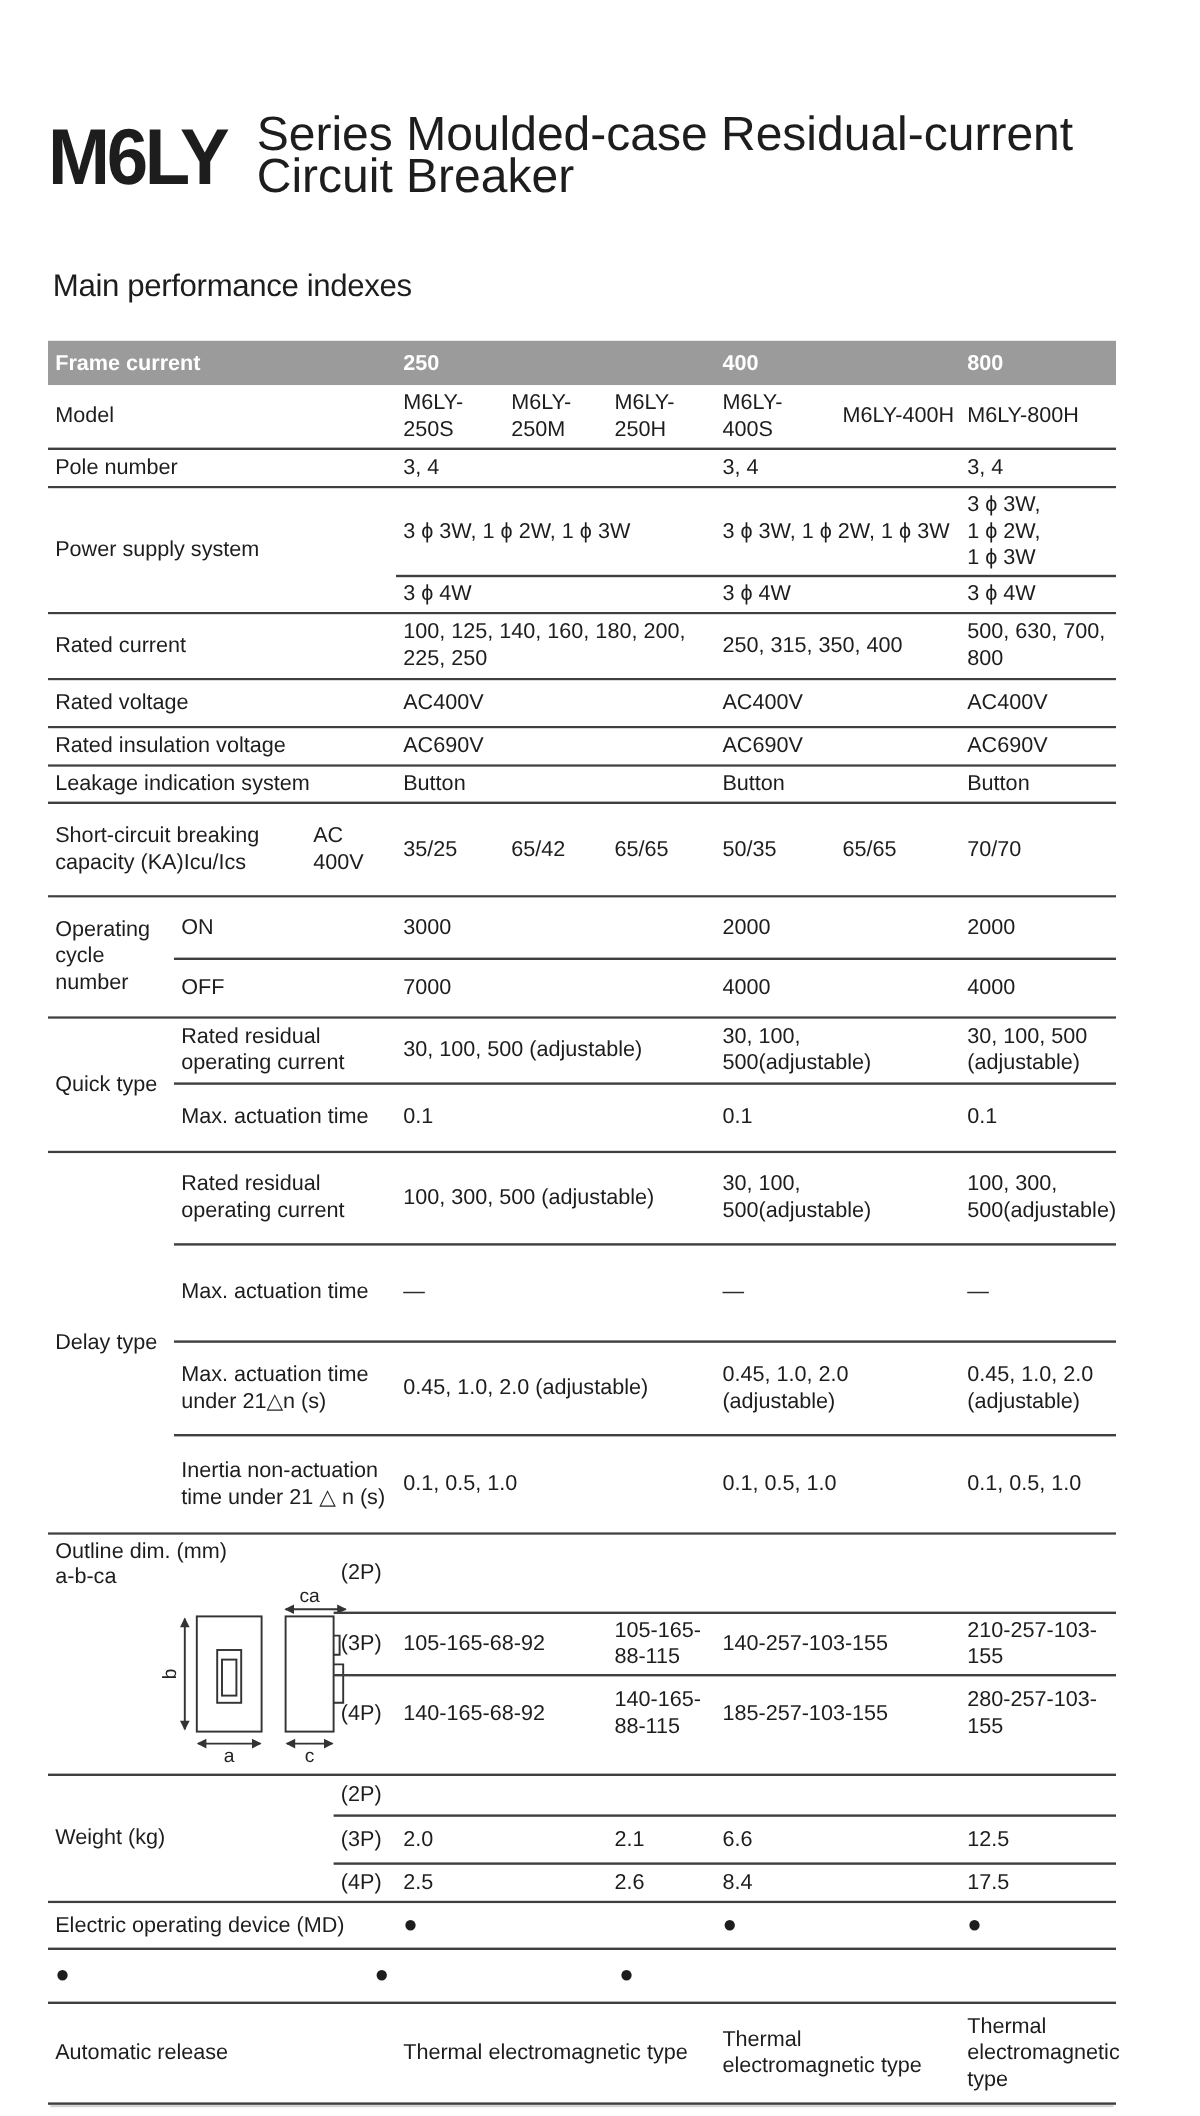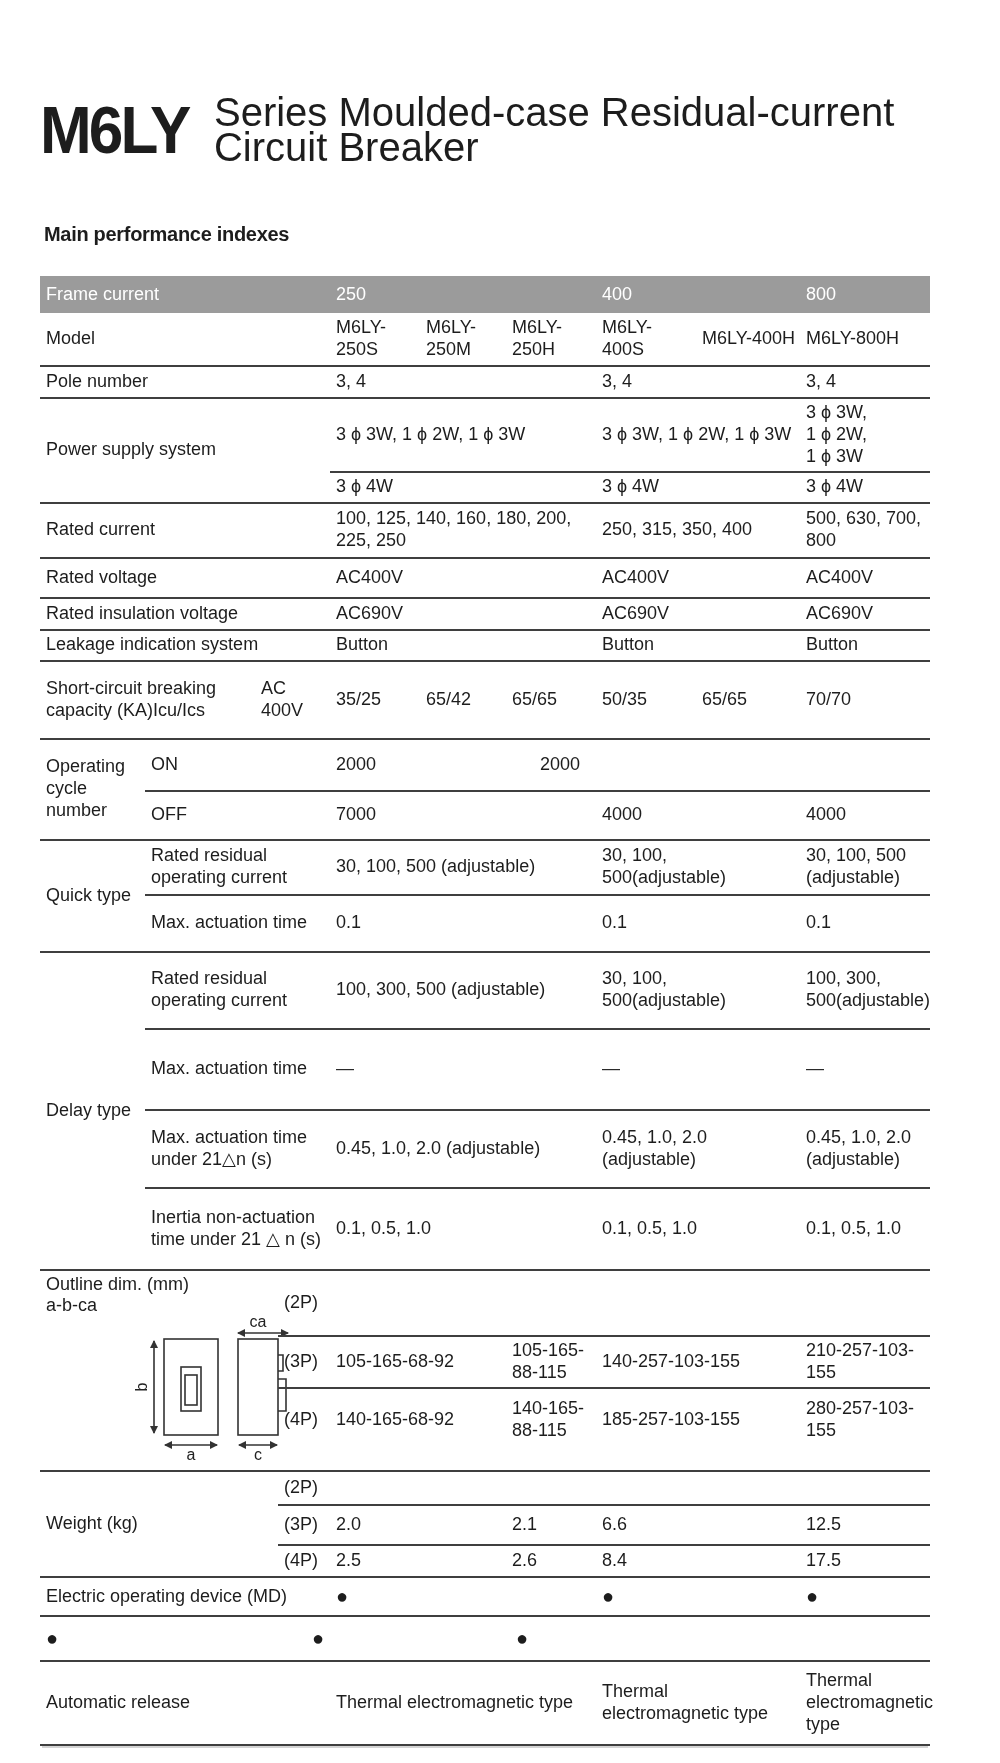"Main performance indexes" .section-heading { font-size: 20px -> 26px; font-weight: bold -> normal }
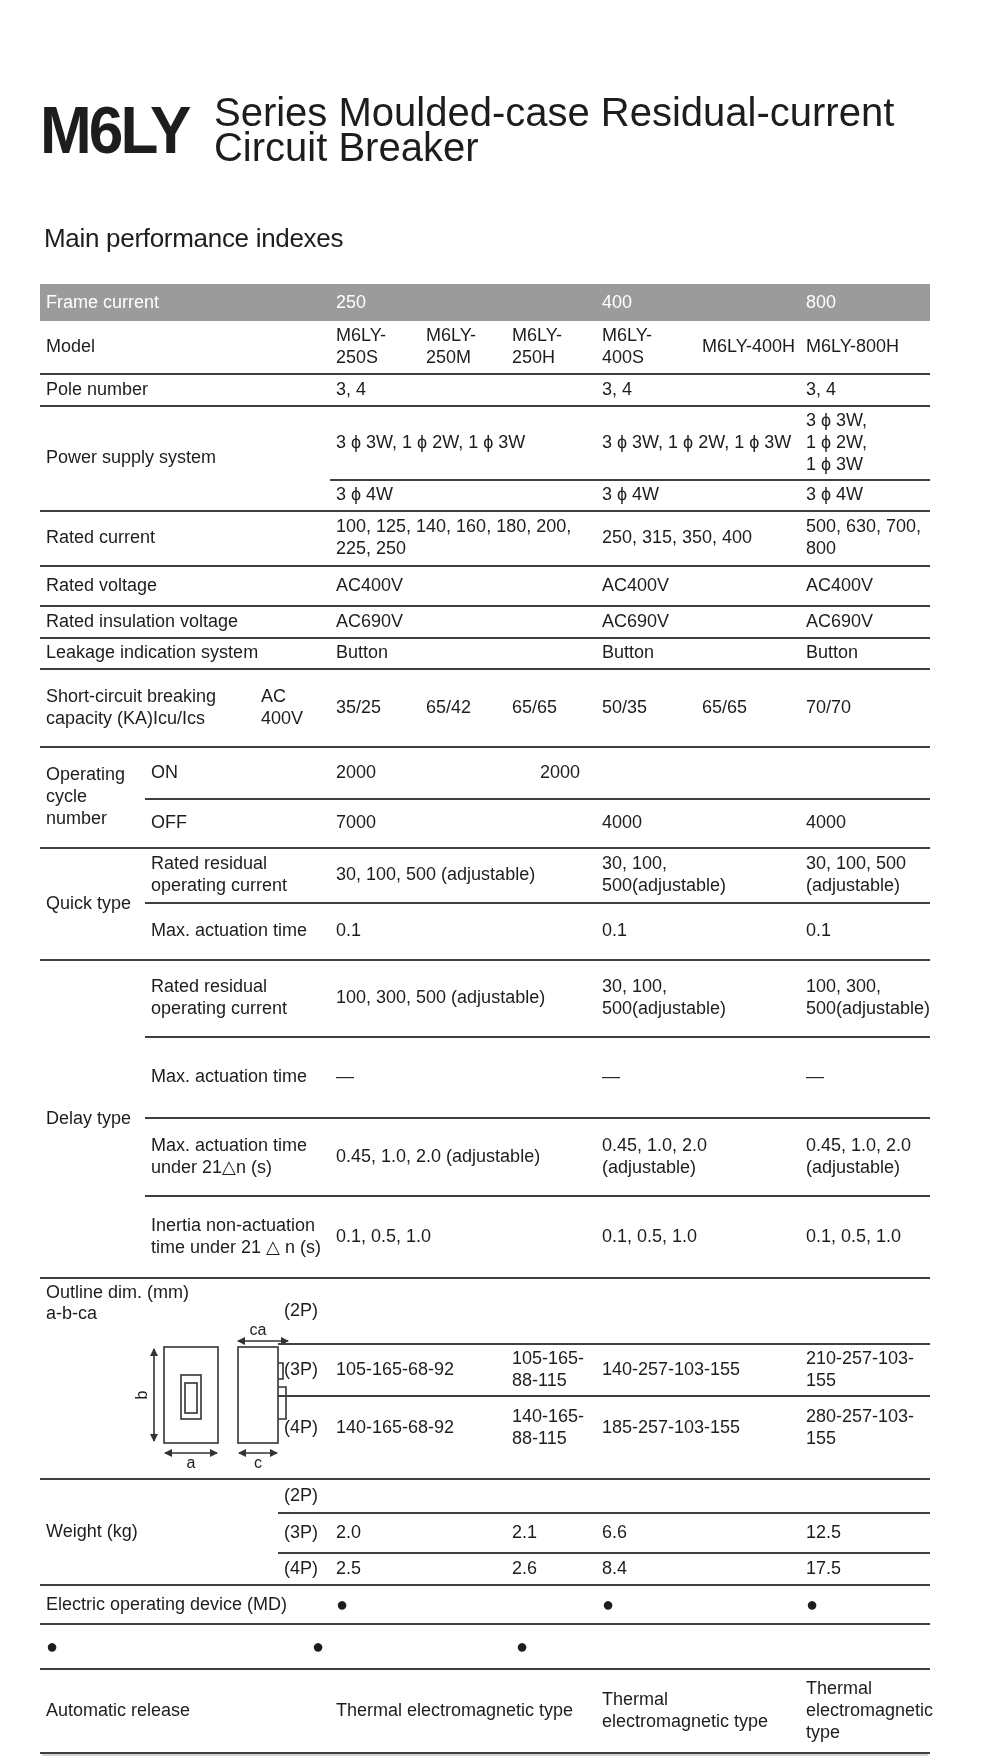"Frame current" .row.noline { font-weight: none -> bold }
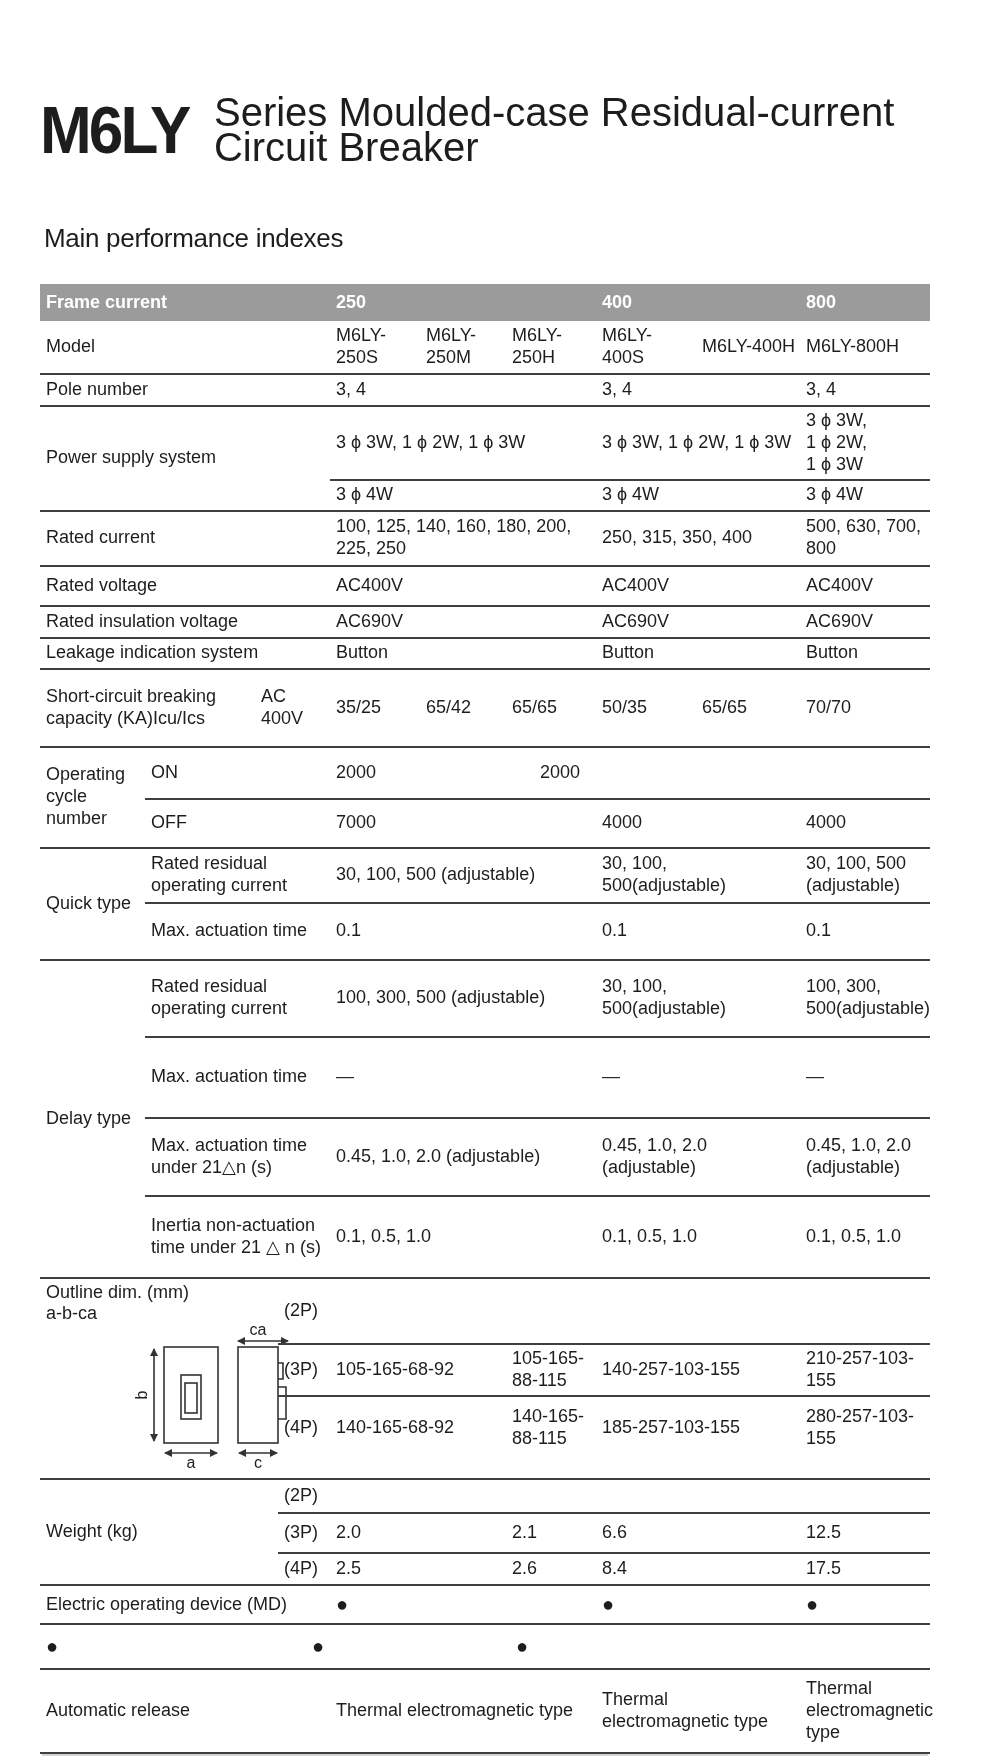"3000" div.cell { html: none -> <div>3000</div> }
